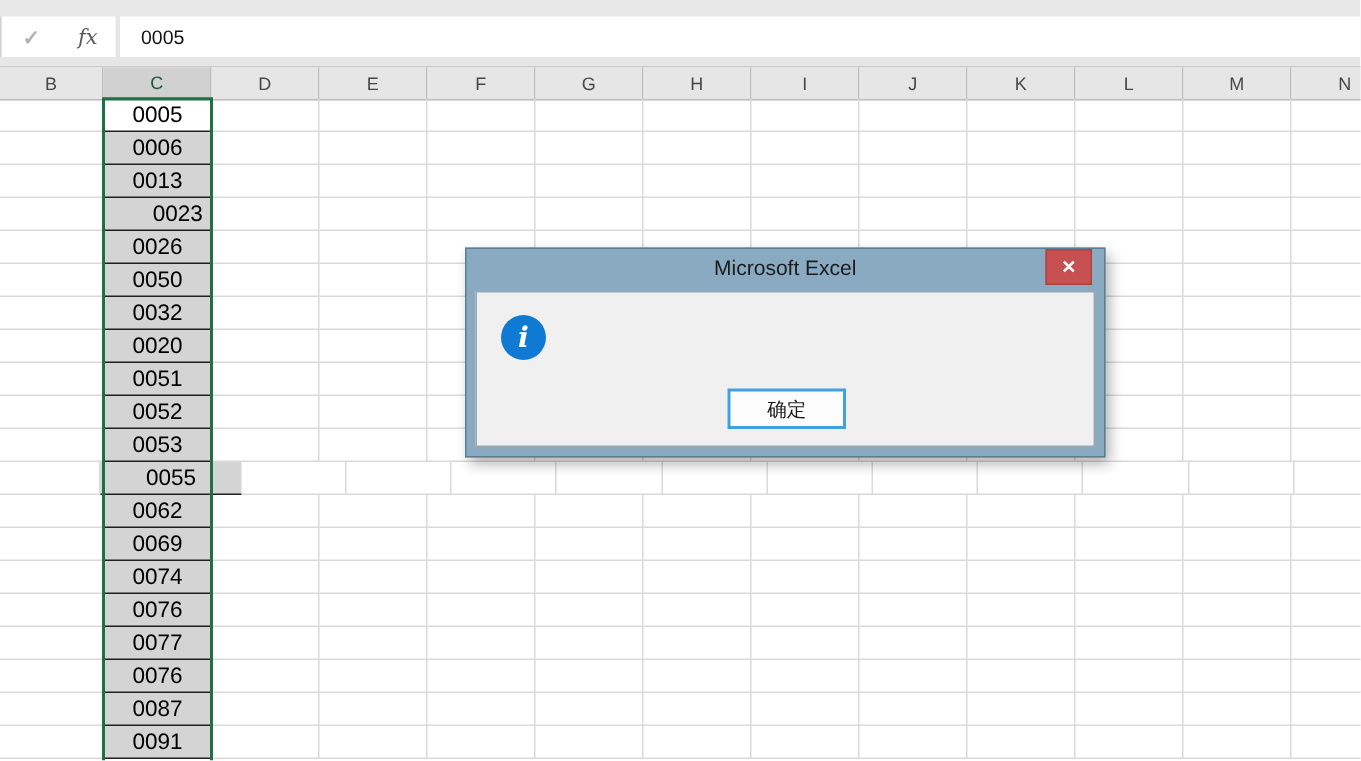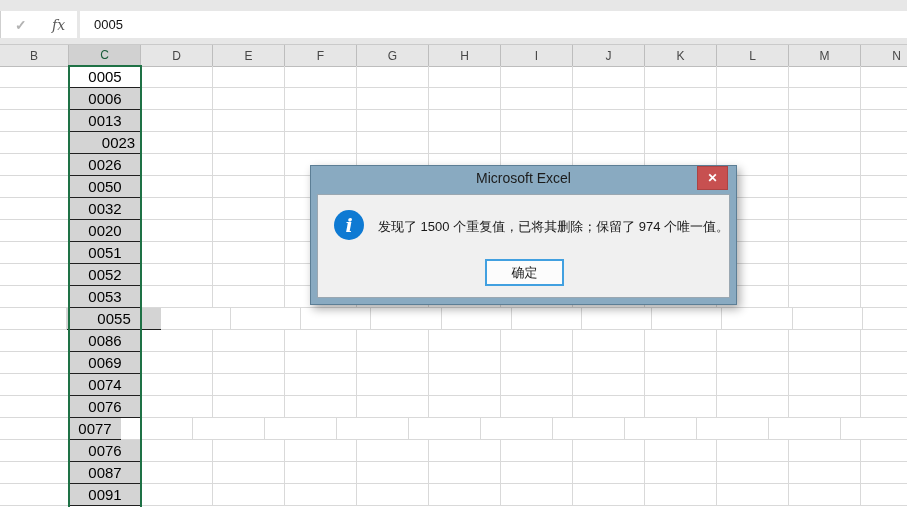"发现了 1500 个重复值，已将其删除；保留了 974 个唯一值。" div.dlg-msg { html: <div>发现了 1500 个重复值，已将其删除；保留了 974 个唯一值。</div> -> none }
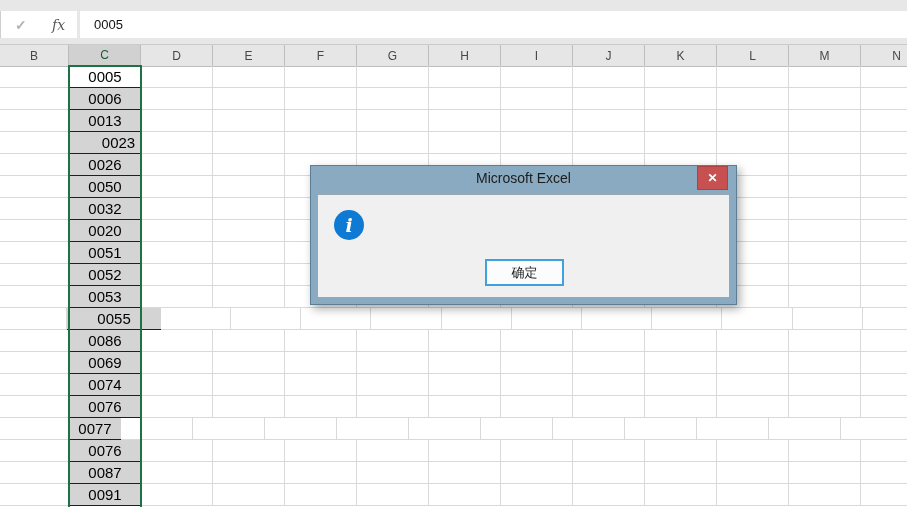"0086" div.cell { text: 0086 -> 0062 }
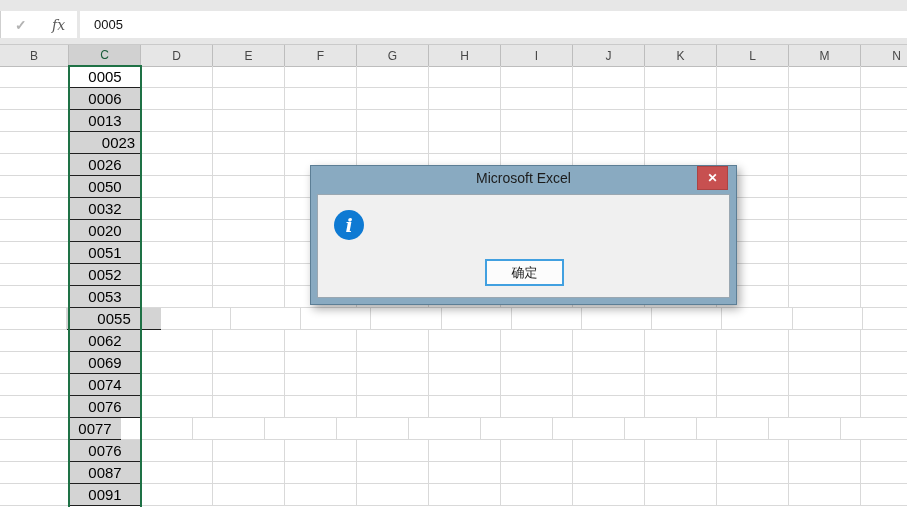"0077" div.cell { width: 52px -> 72px }
